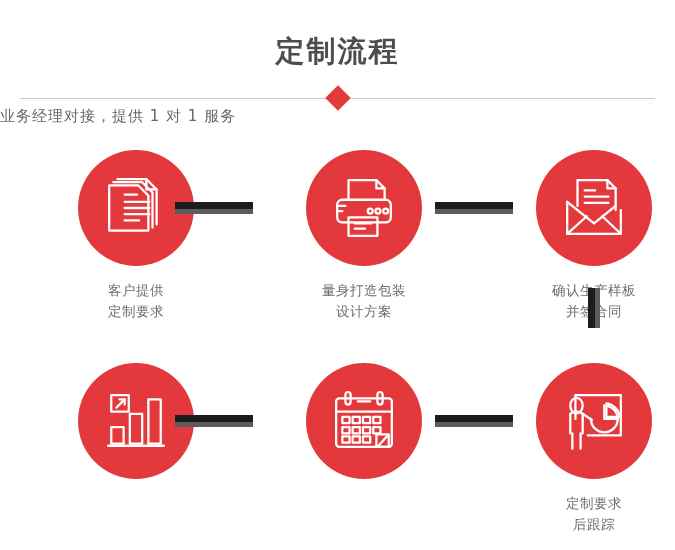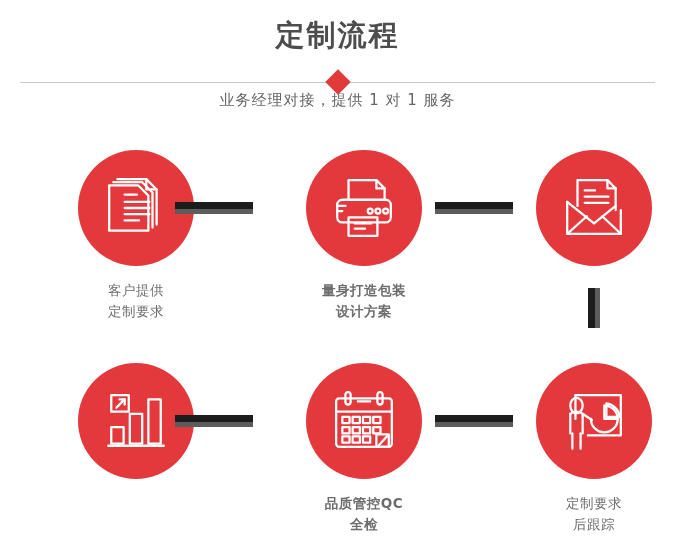"定制流程" #header { top: 0 -> 16px }
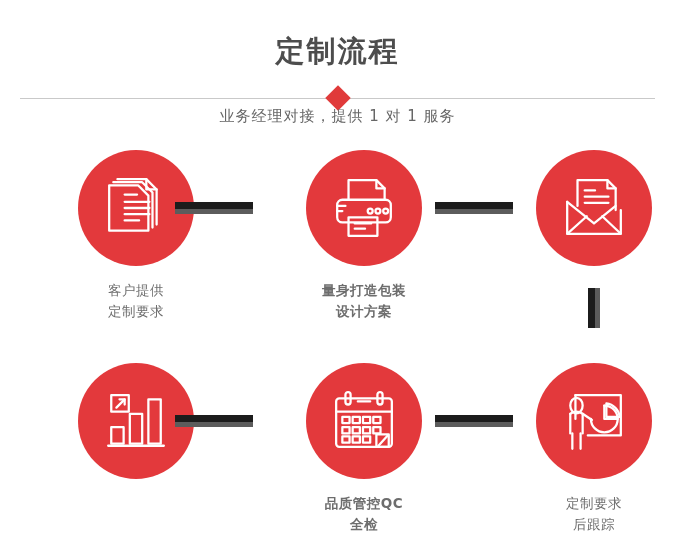"业务经理对接，提供 1 对 1 服务" #page-subtitle { text-align: center -> none }
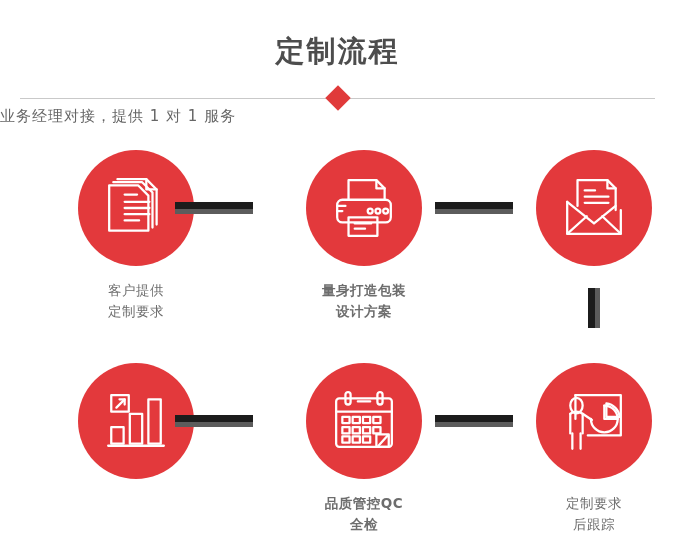"量身打造包装" .col-2 { font-weight: bold -> none }
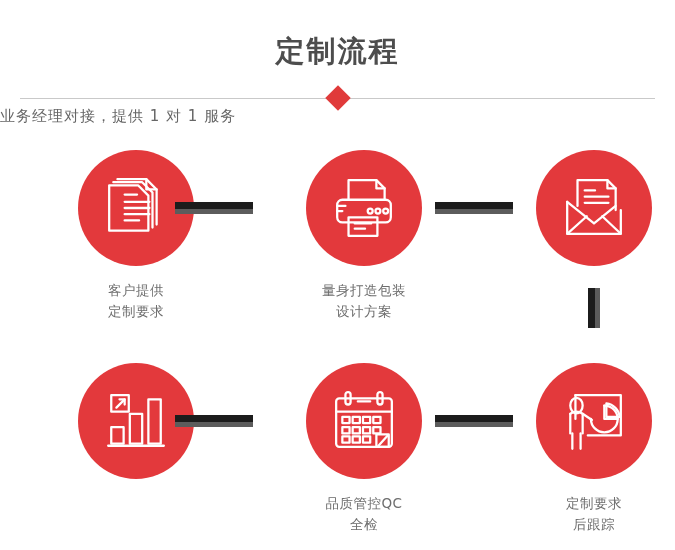"确认生产样板" div.step-label { html: none -> <div>确认生产样板 并签合同</div> }
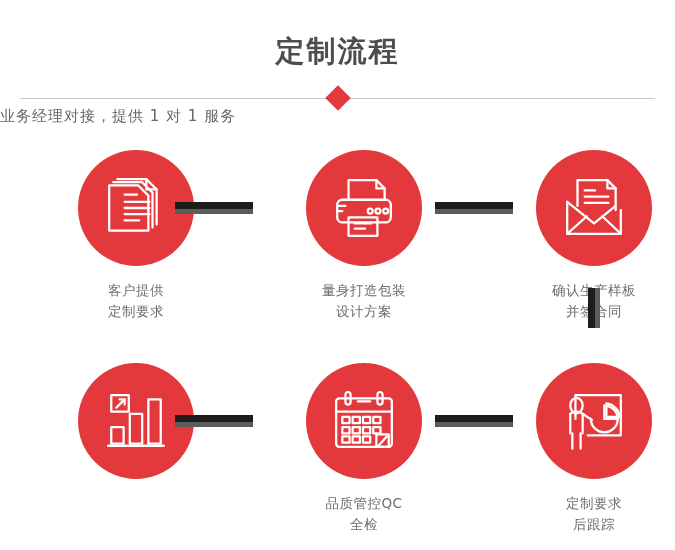"品质管控QC" div.step-label { html: <div>品质管控QC 全检</div> -> none }
